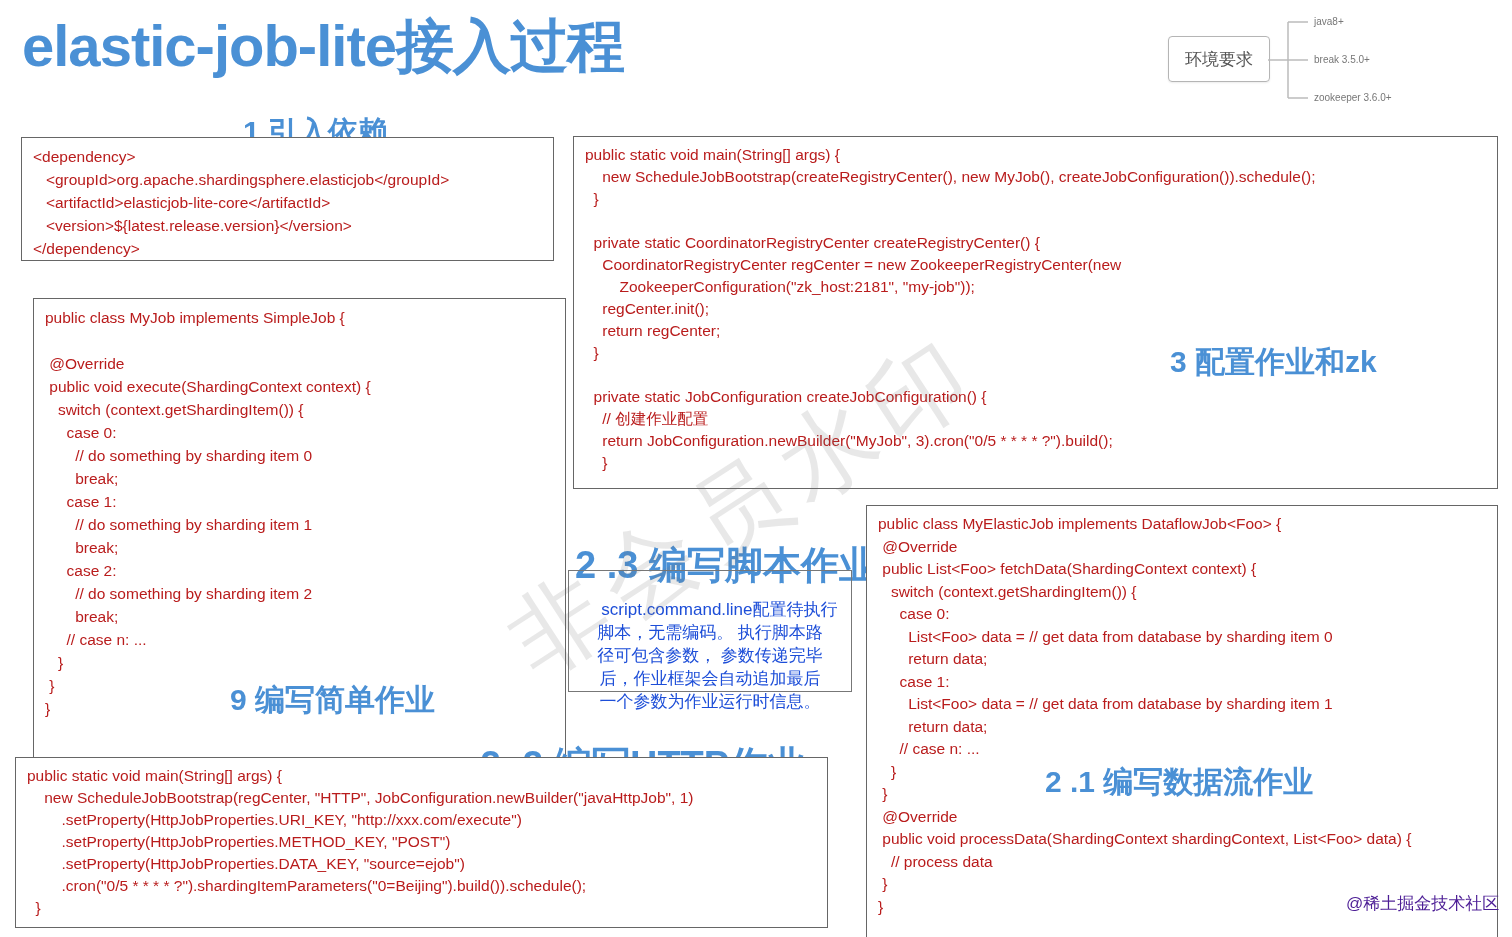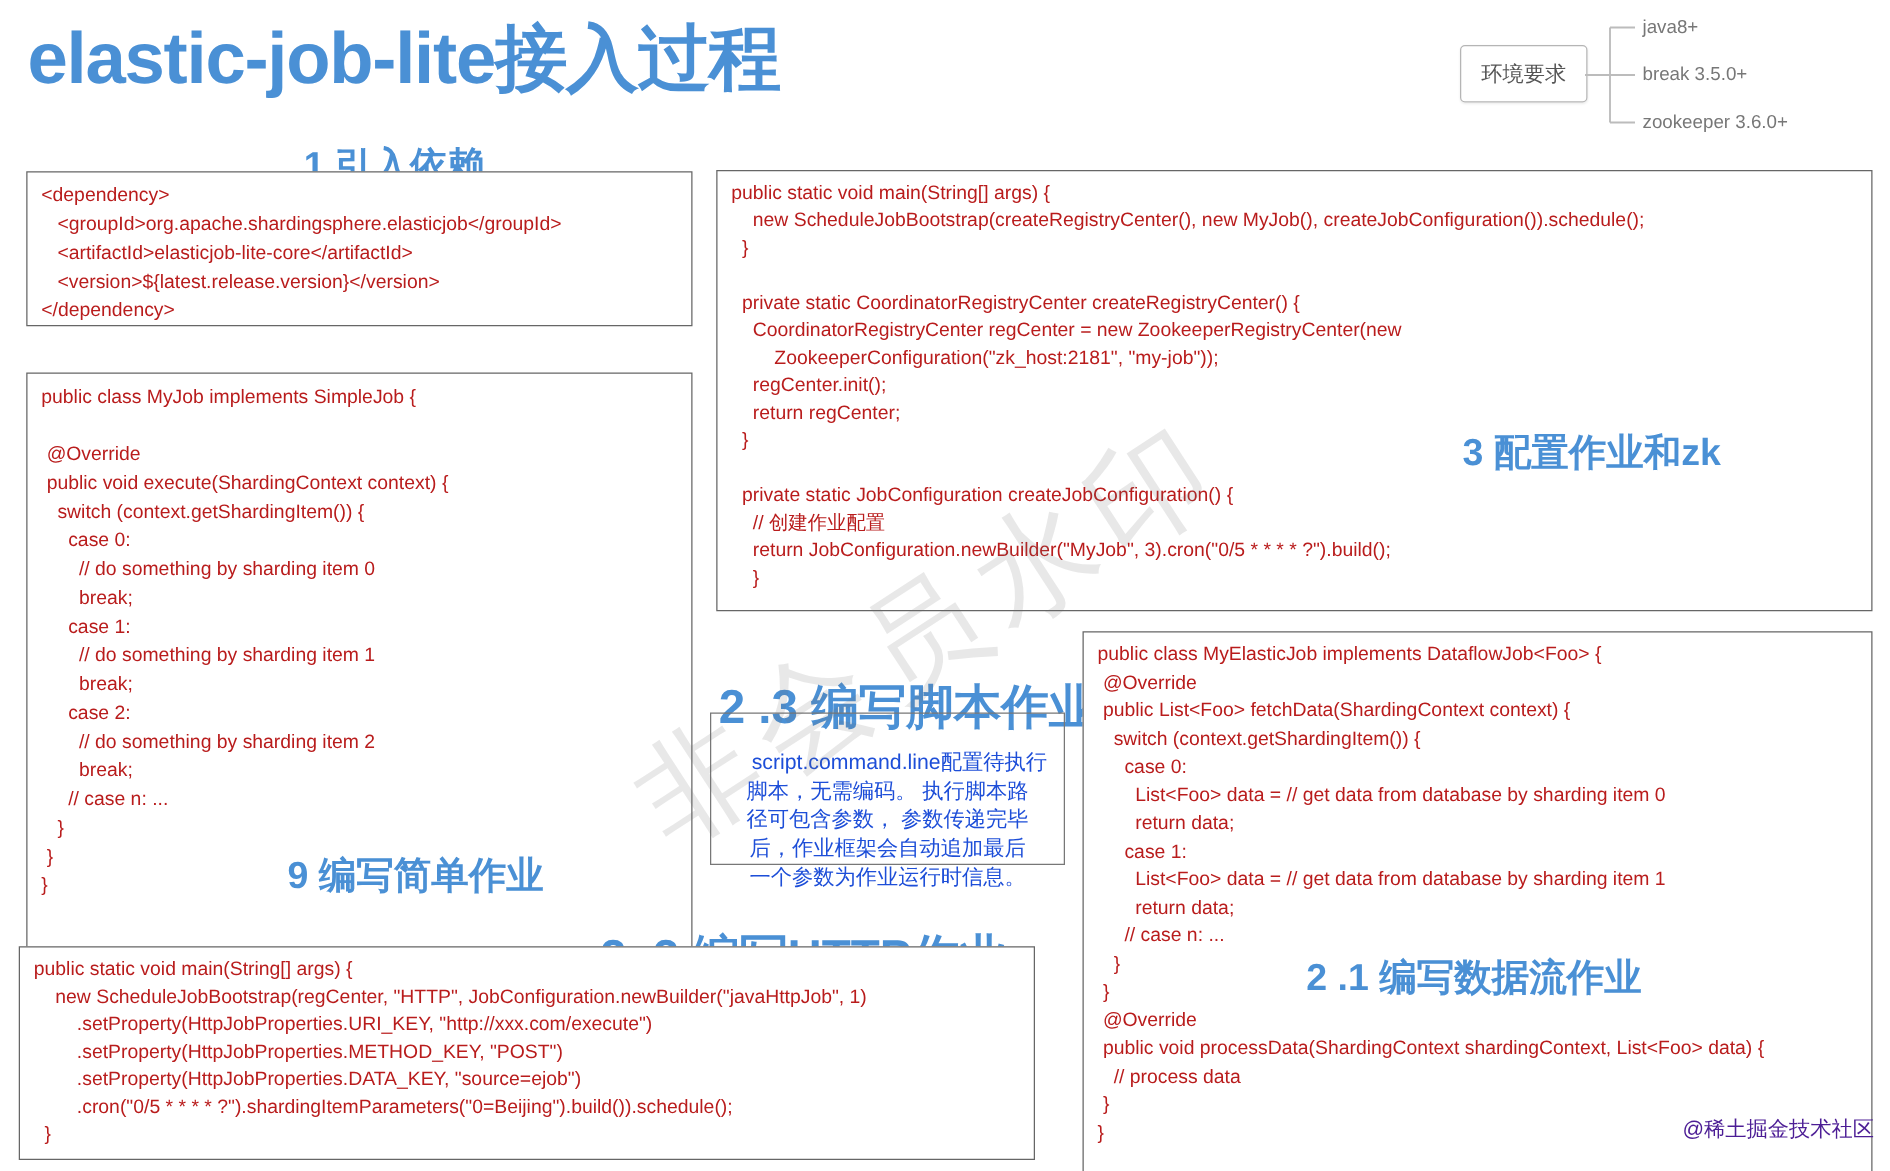"java8+" .env-item { font-size: 15px -> 10px }
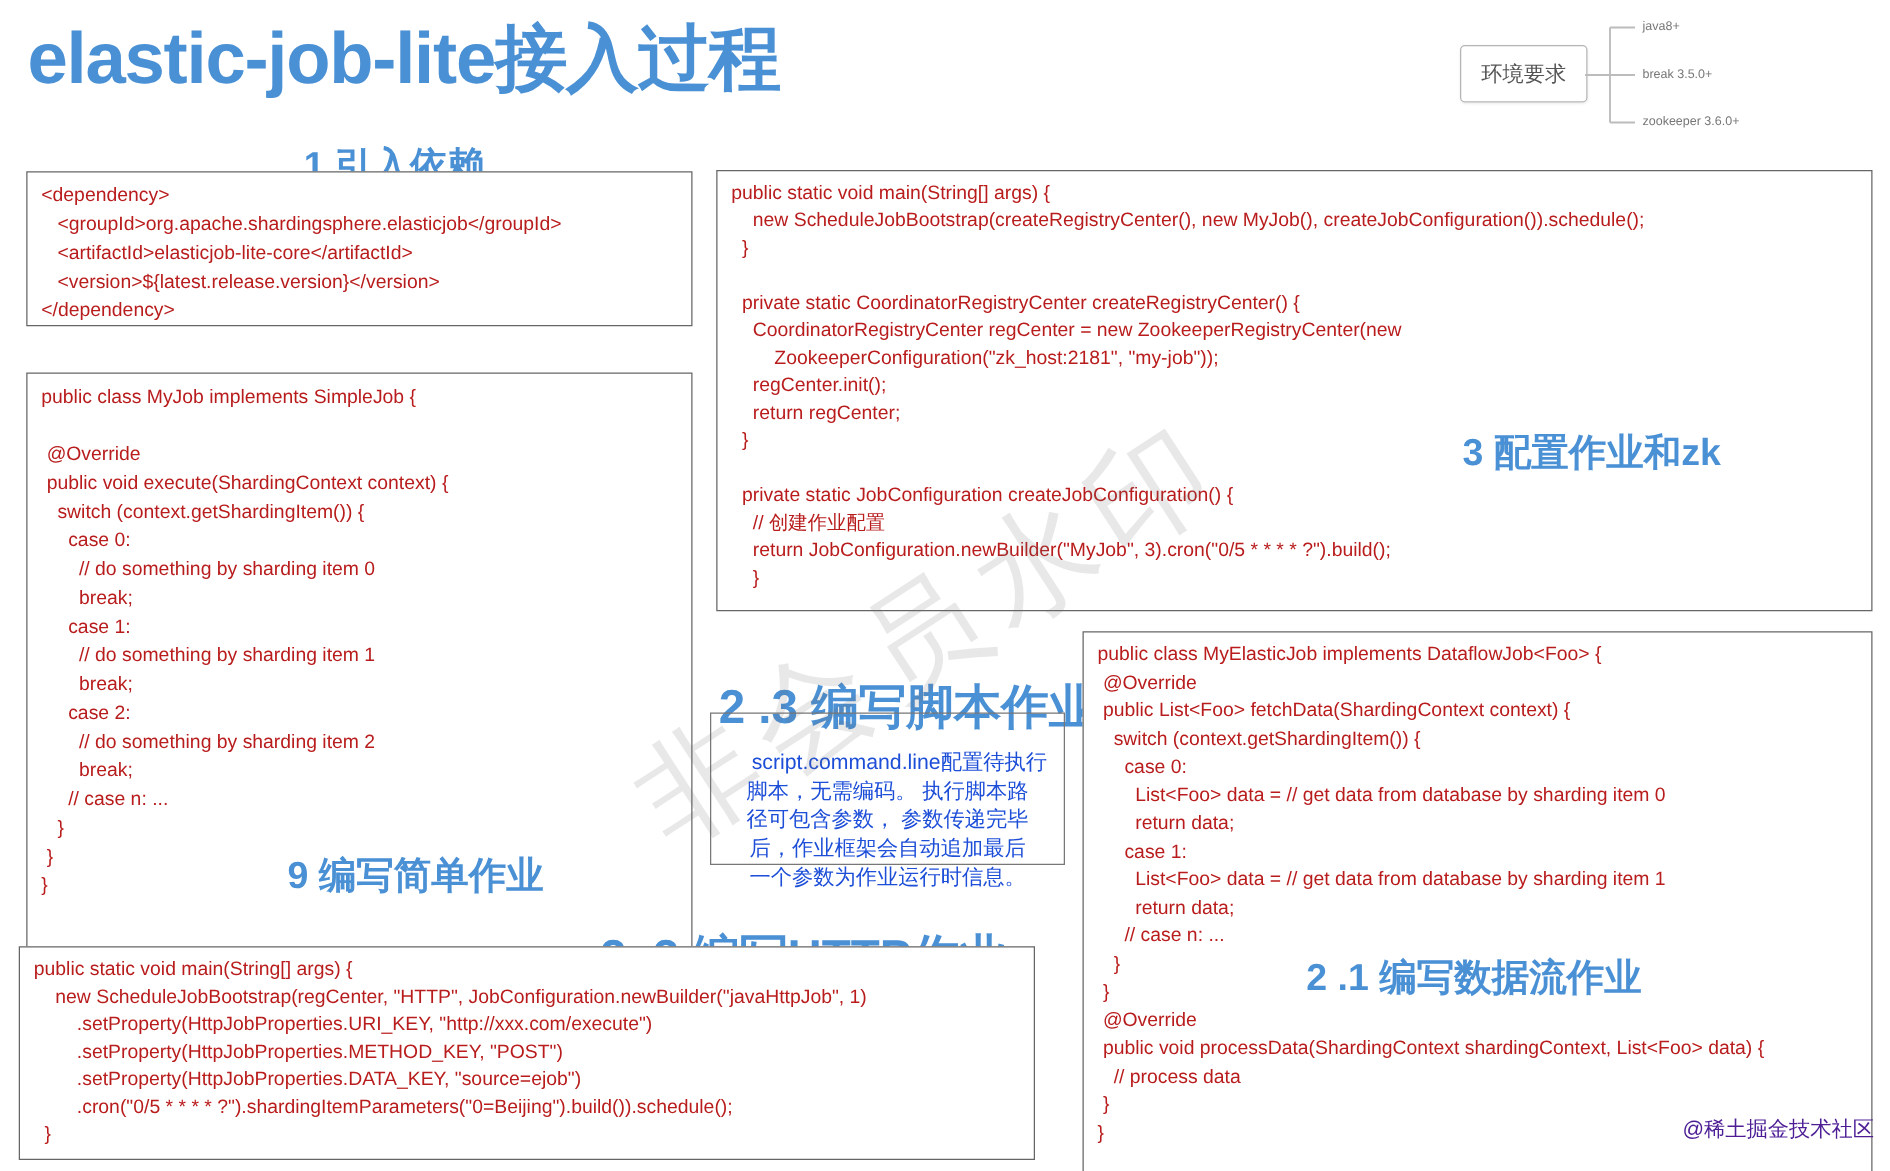"public class MyJob implements SimpleJob" div.abs { left: 21px -> 33px }
